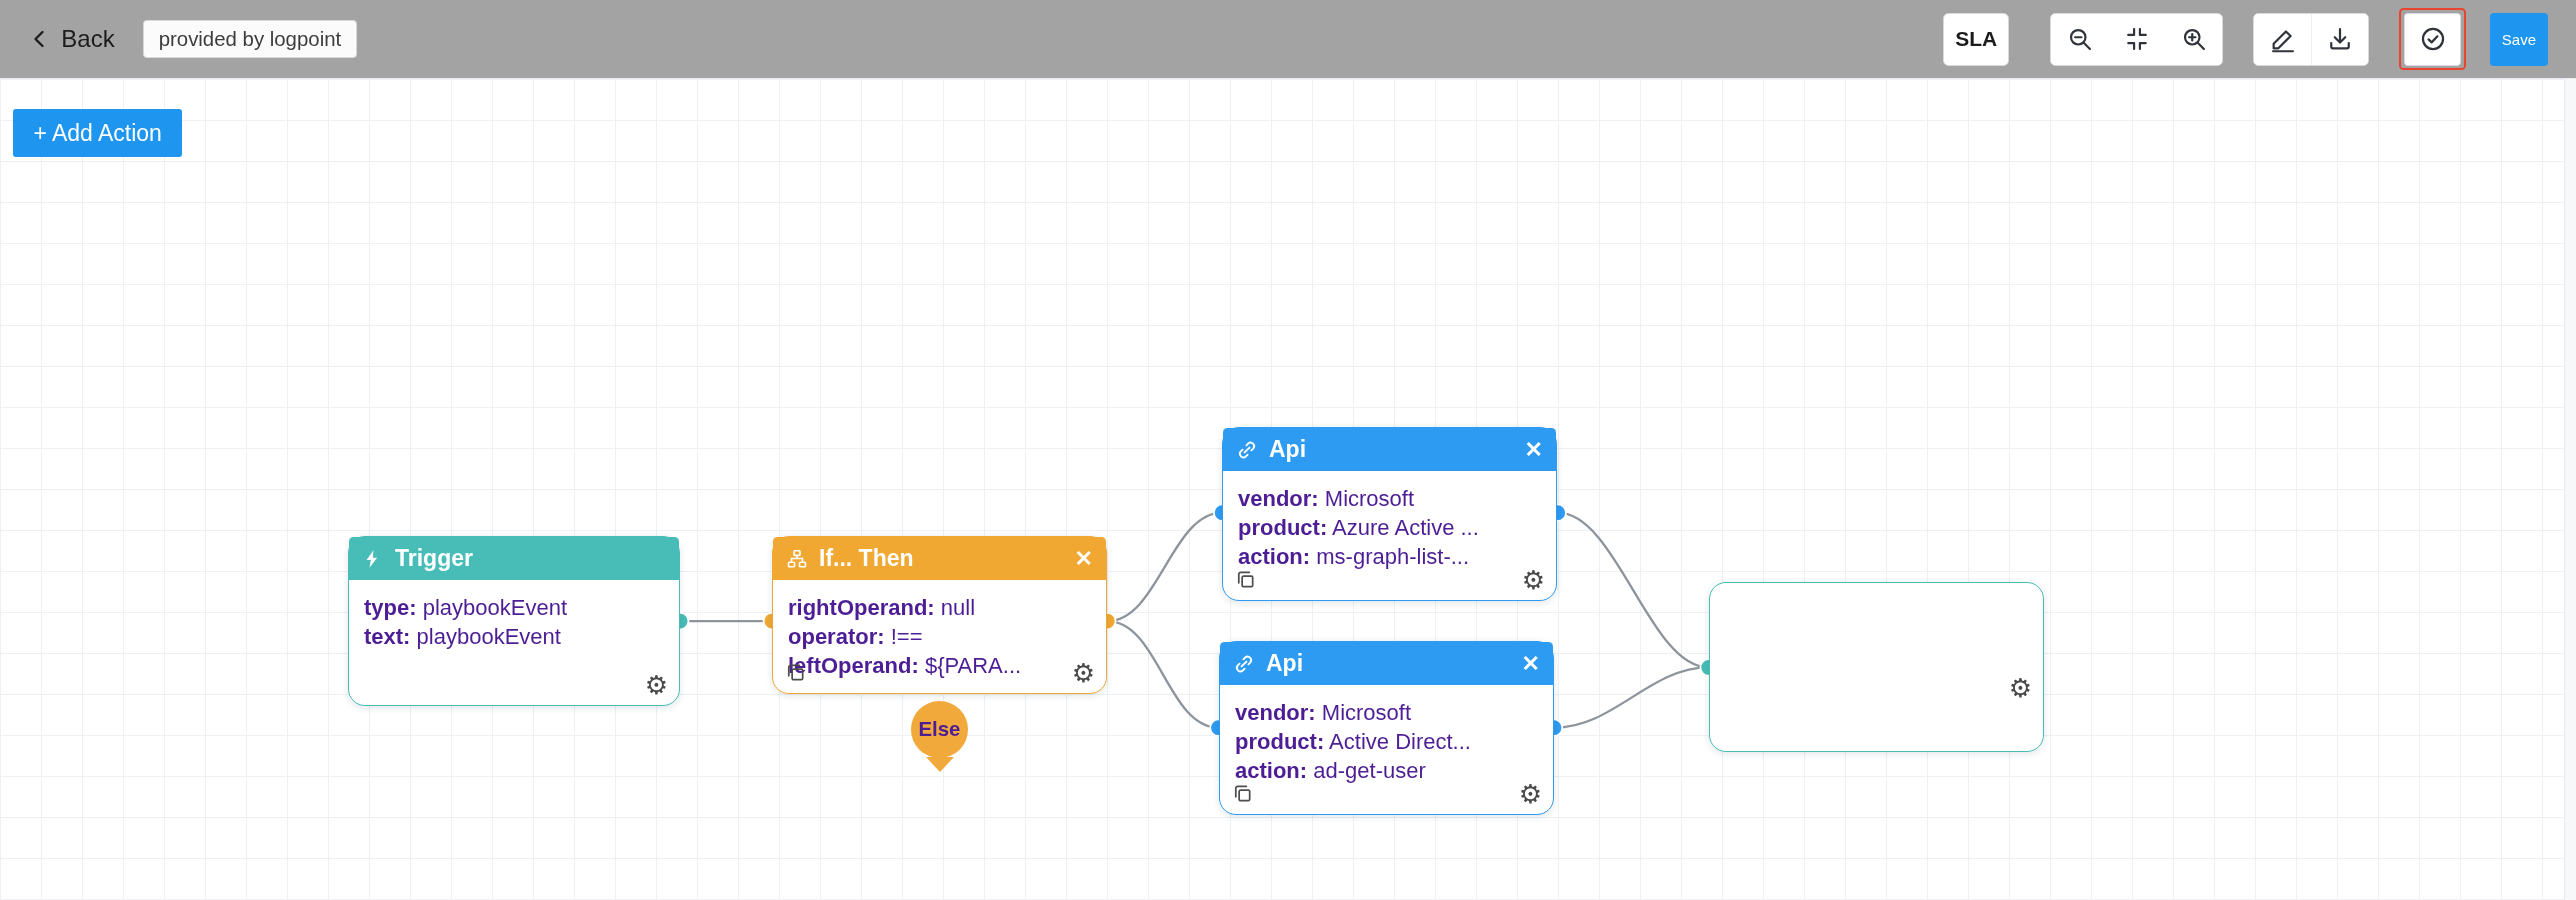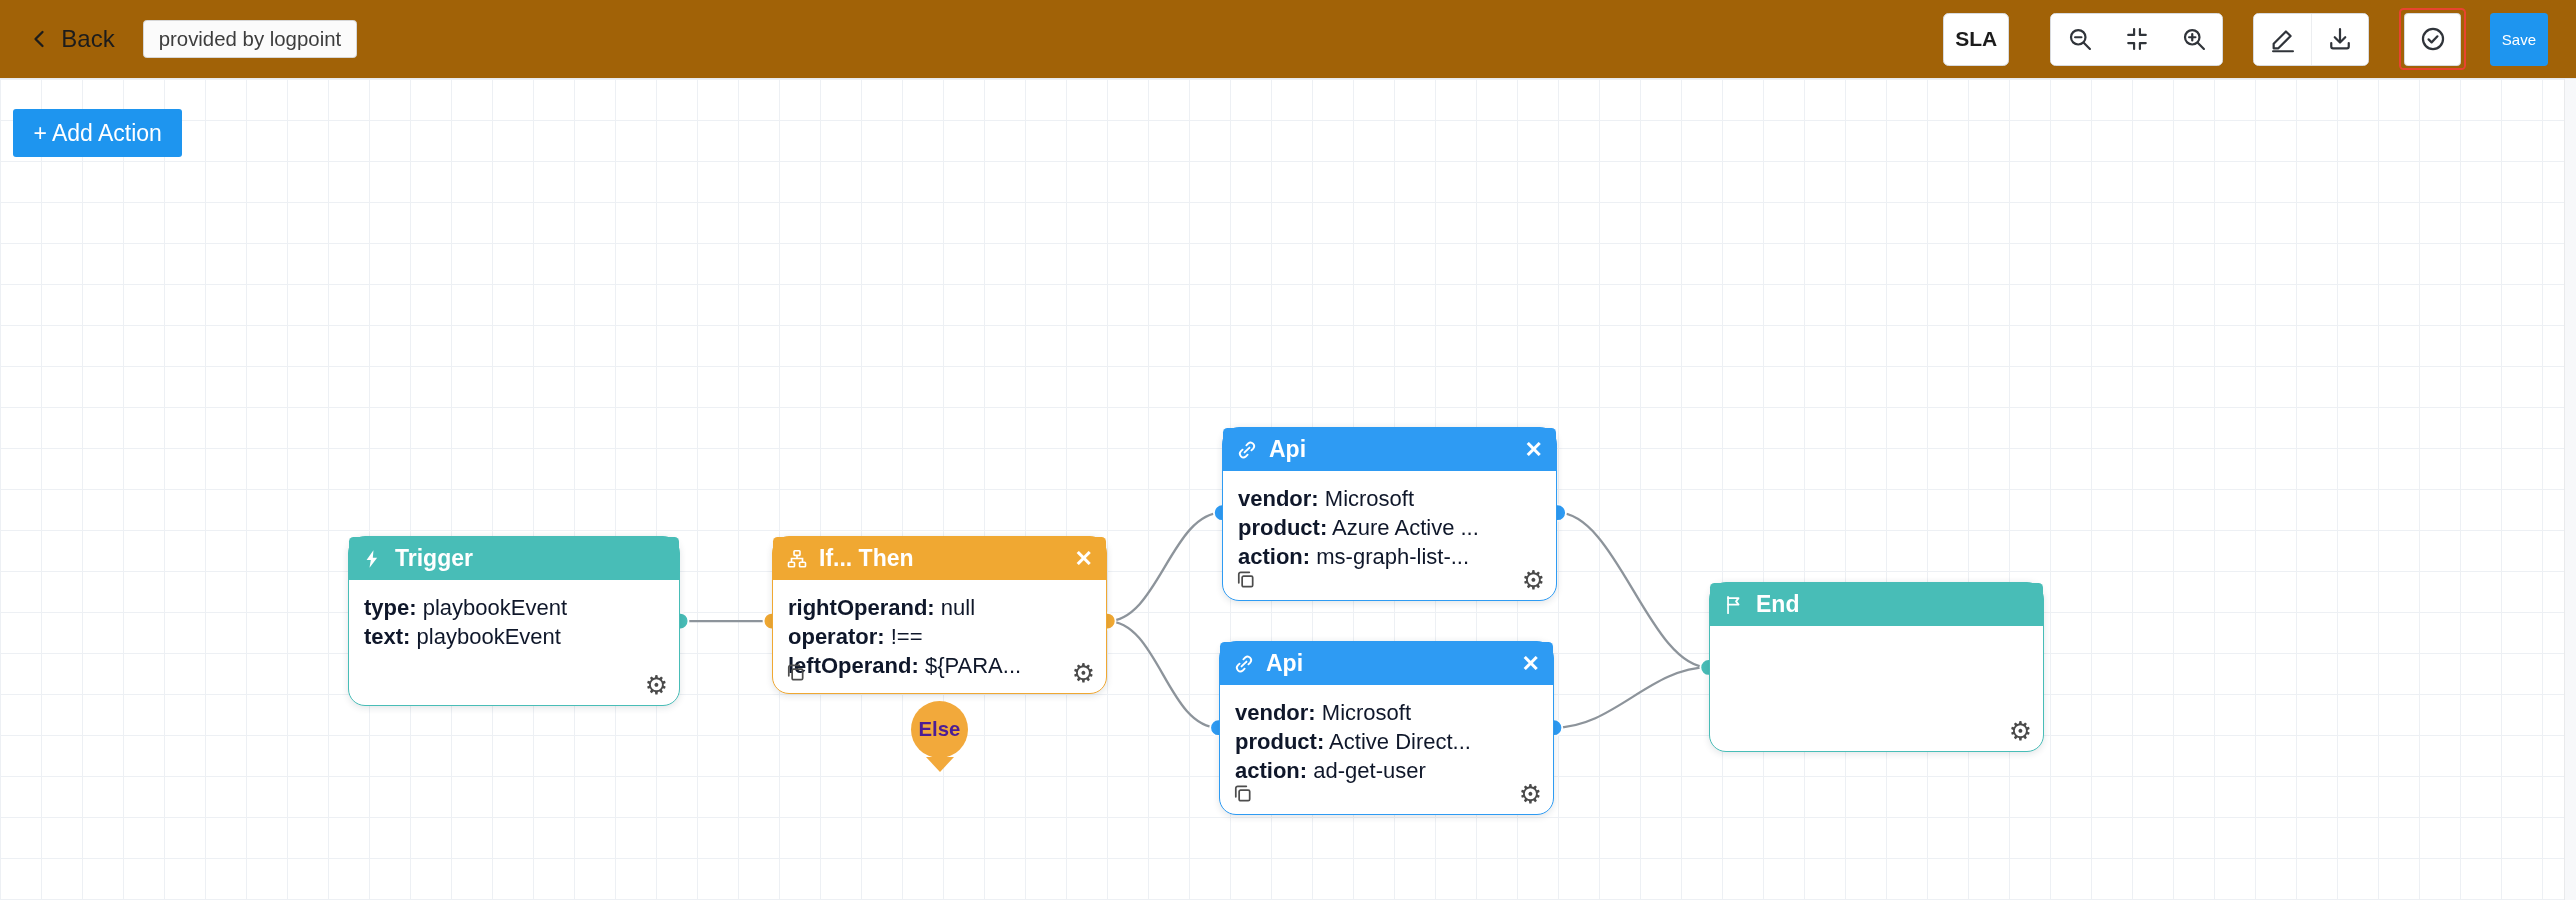"Back" .header { background: #a16207 -> #a3a3a3 }
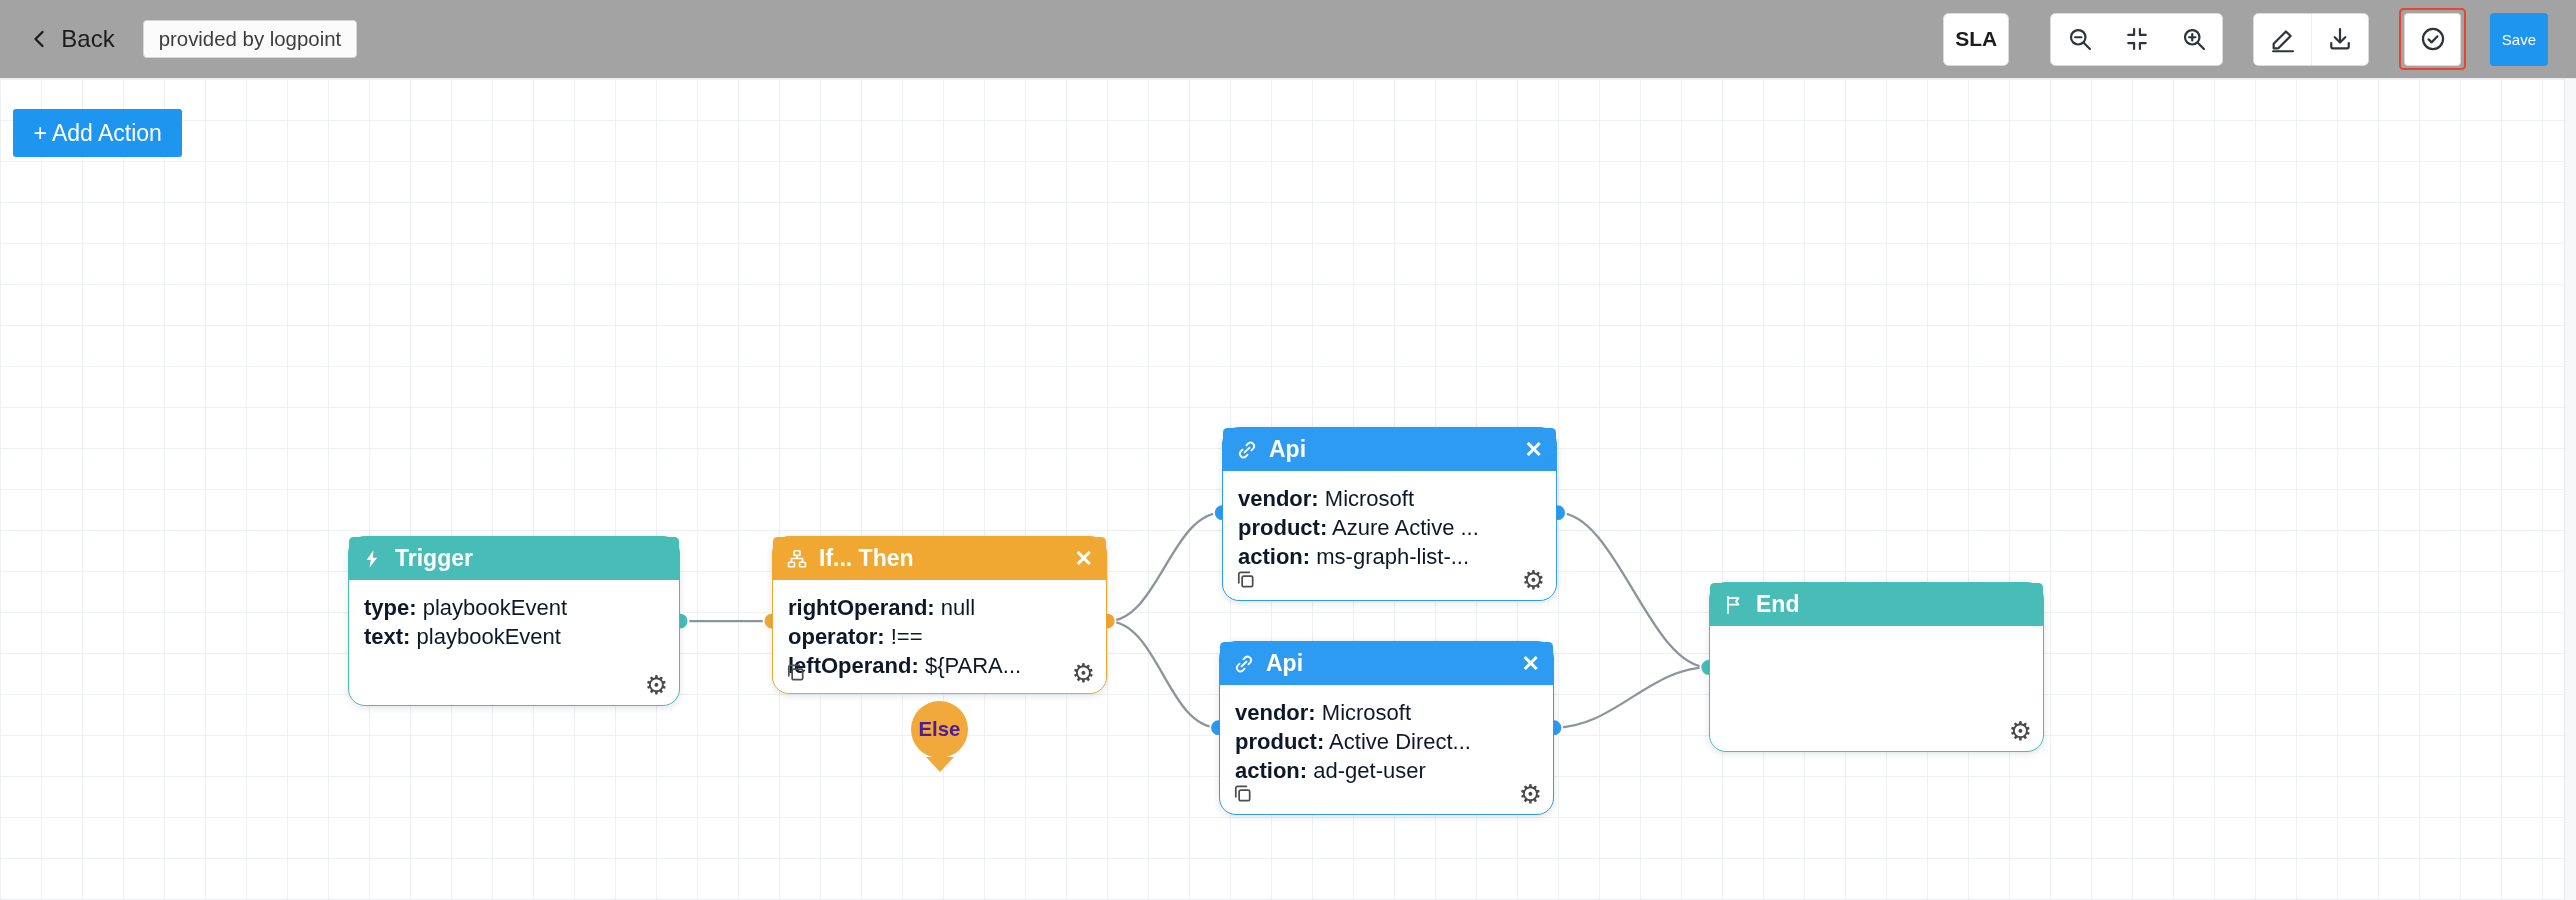"vendor: Microsoft" .field { color: #0f172a -> #4c1d95 }
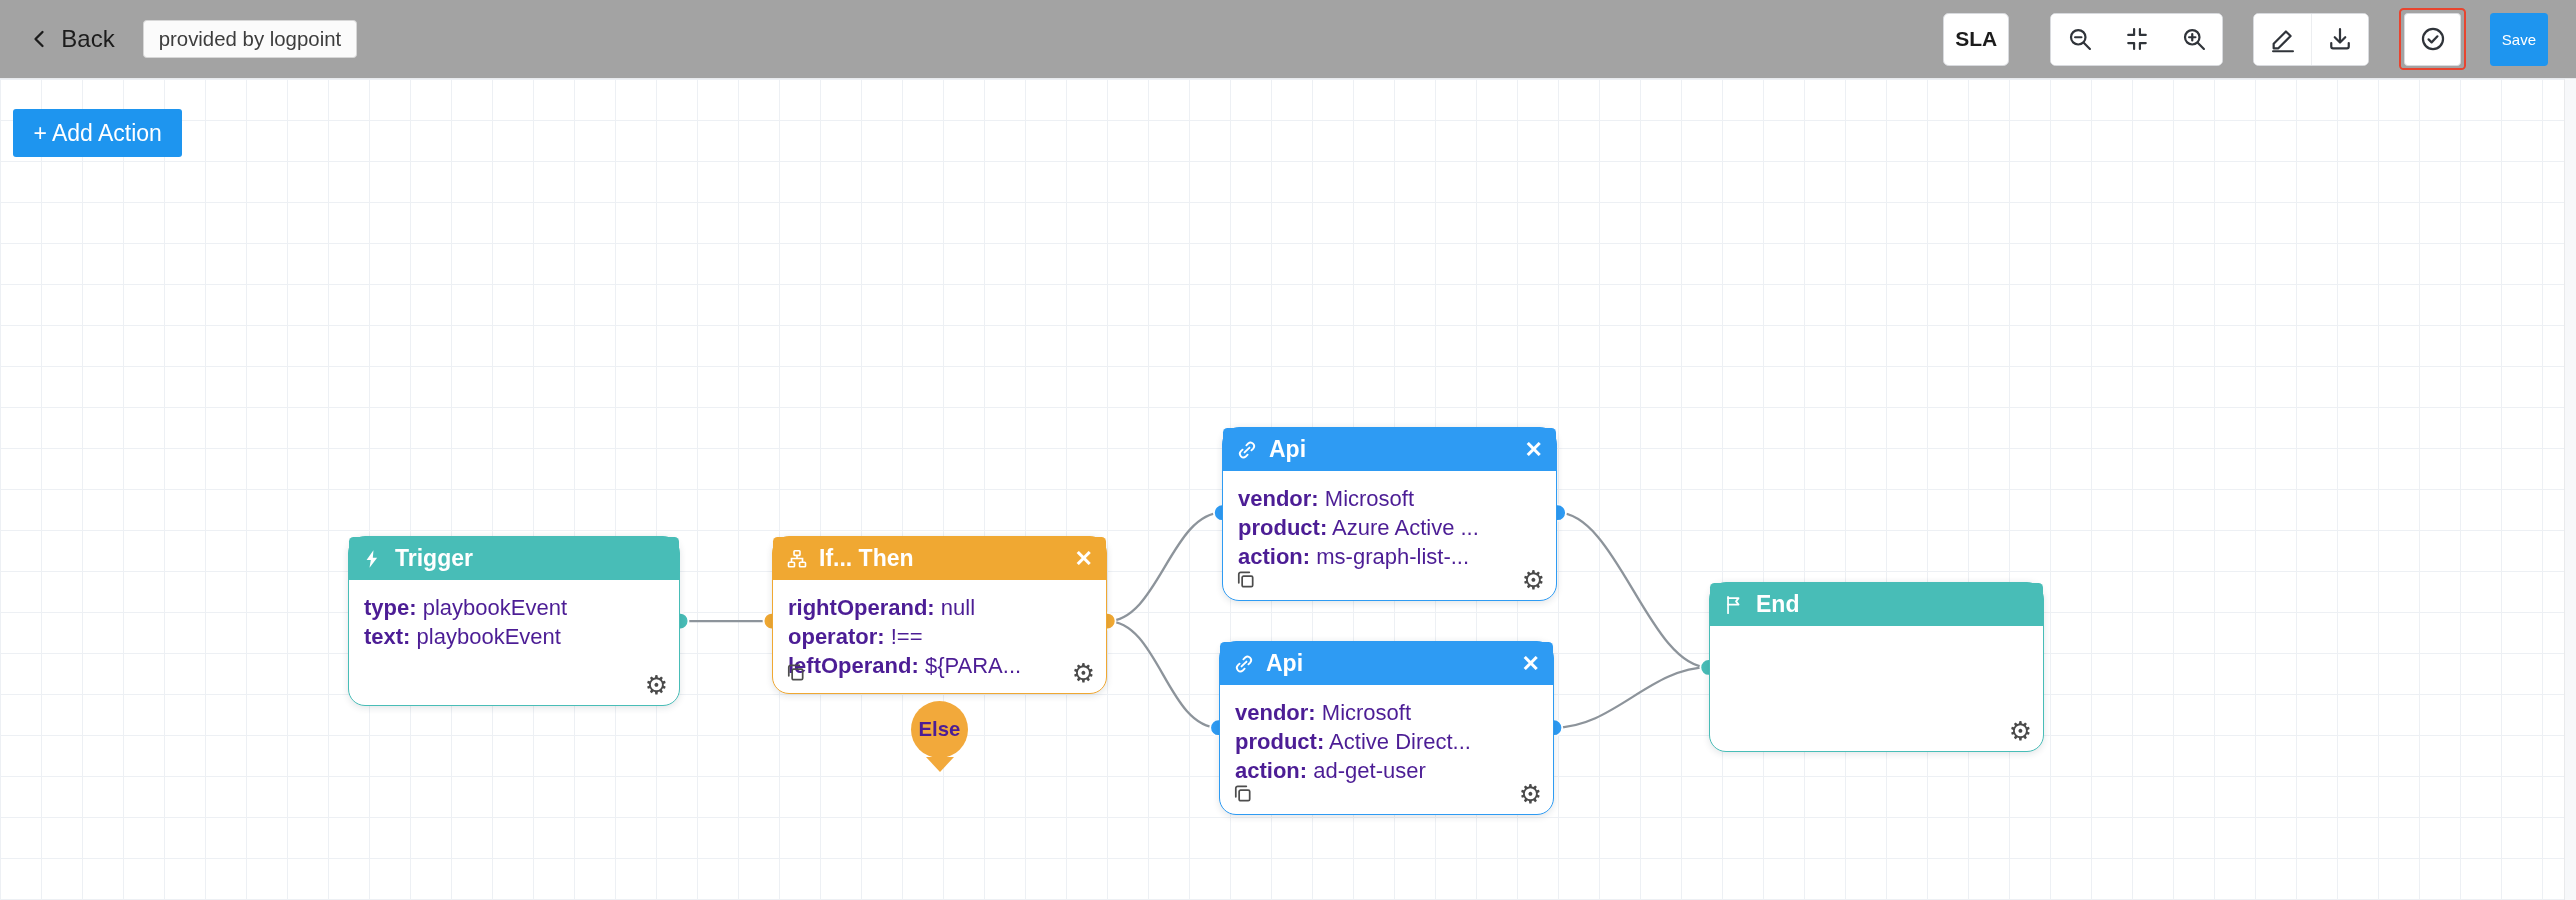"End" div.node-header { html: <div> <span> <svg> <path></path> <path></path> </svg> </span> <span>End</span> </div> -> none }
